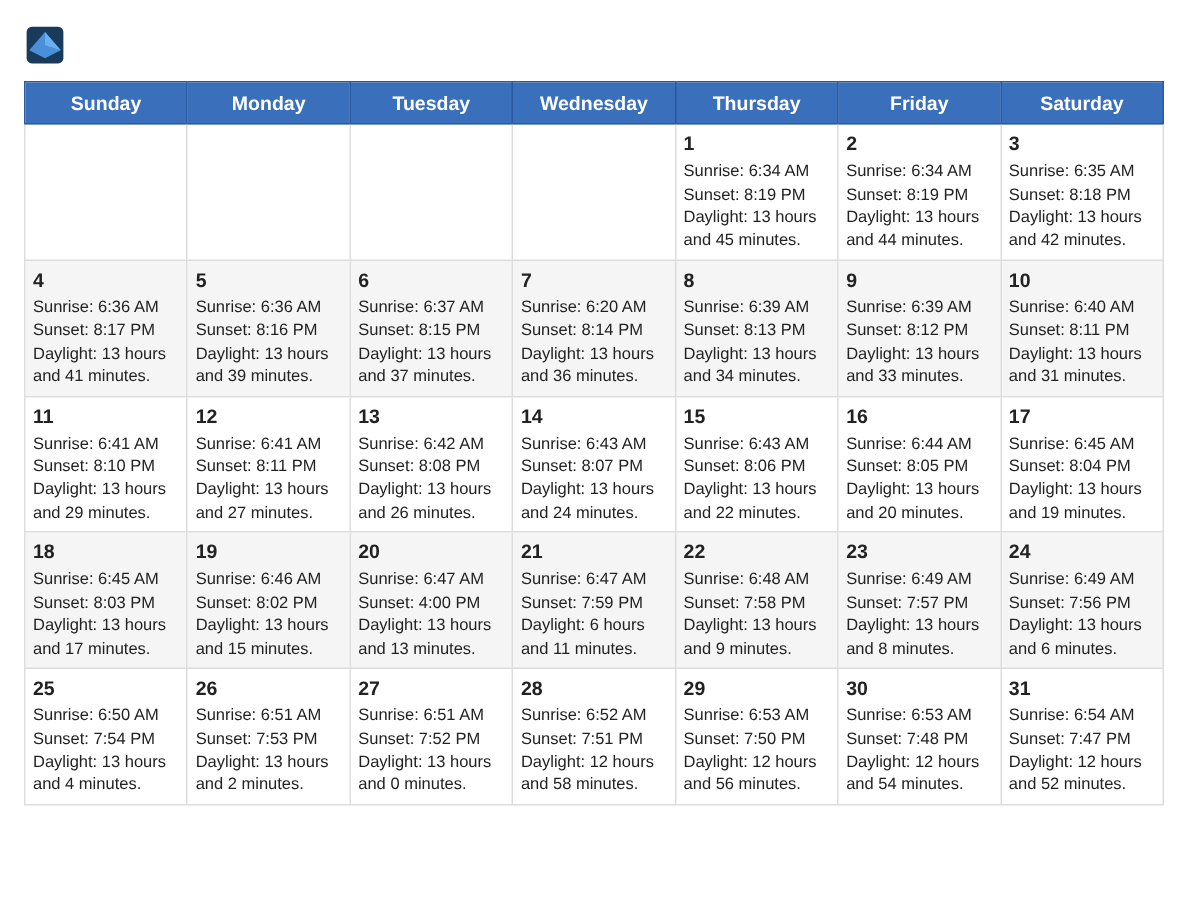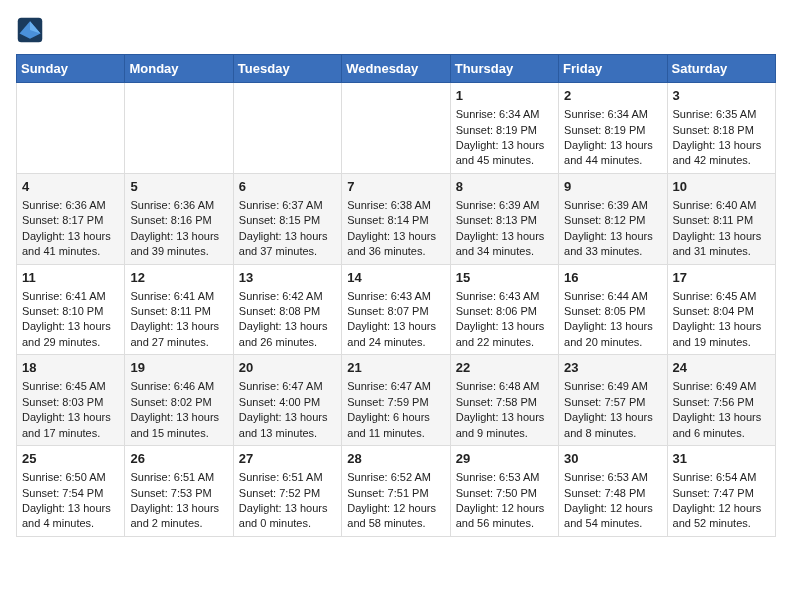"Sunday" thead th { text-align: left -> center }
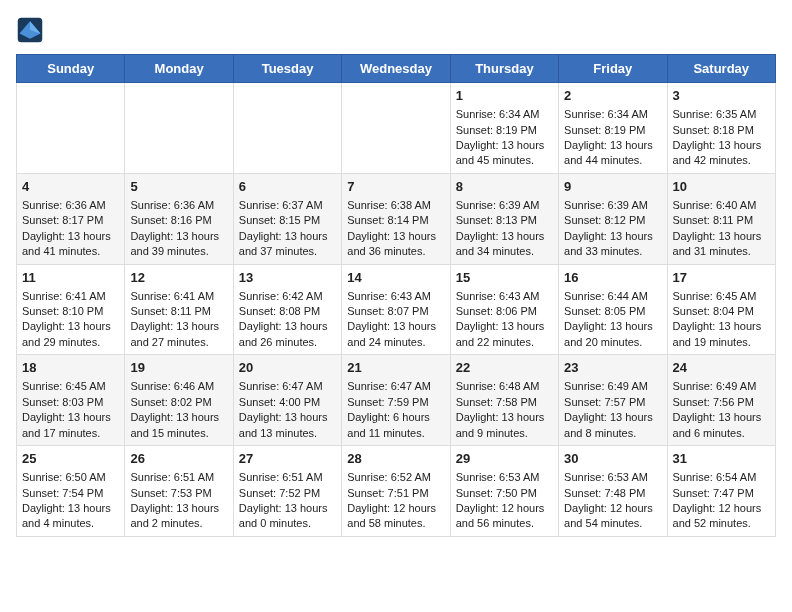"Sunrise: 6:38 AM" div { text: 6:38 -> 6:20 }
